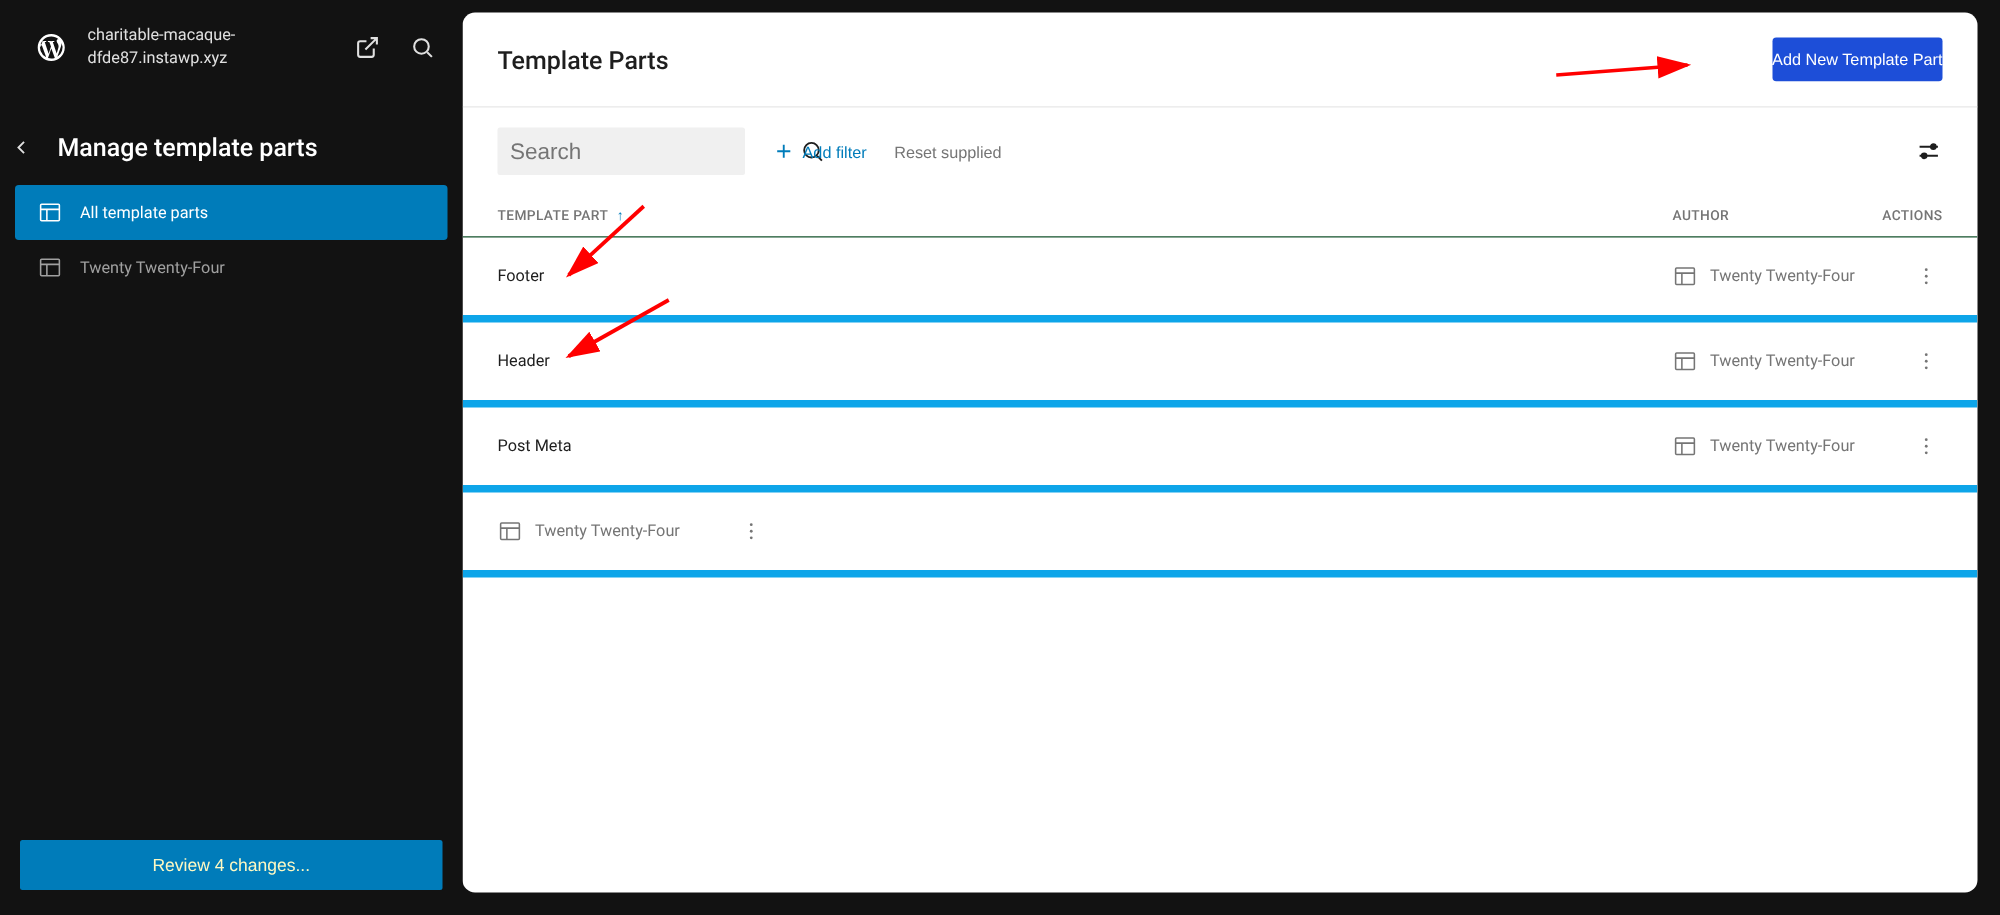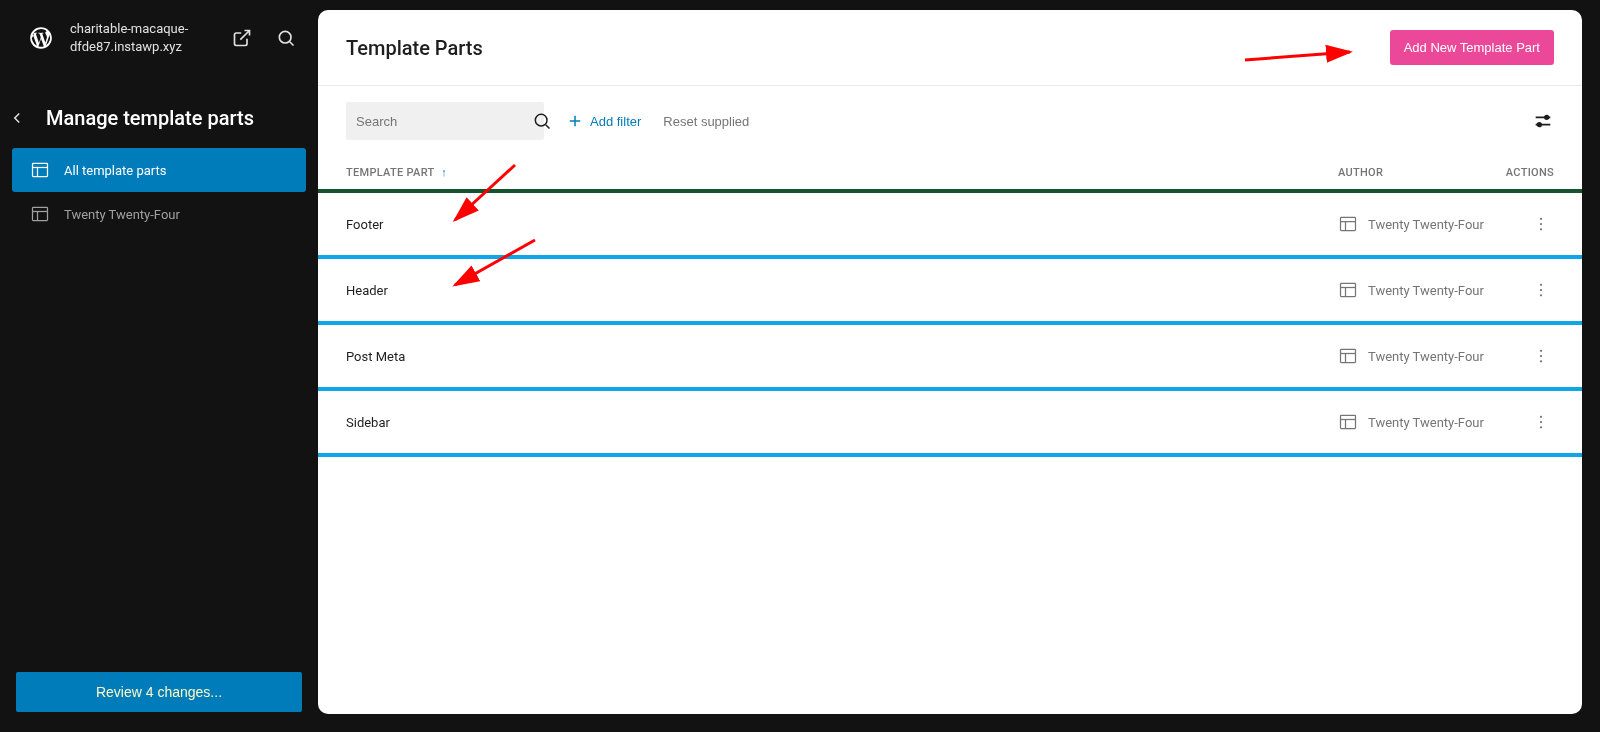"charitable-macaque-dfde87.instawp.xyz" .sidebar { width: 318px -> 370px }
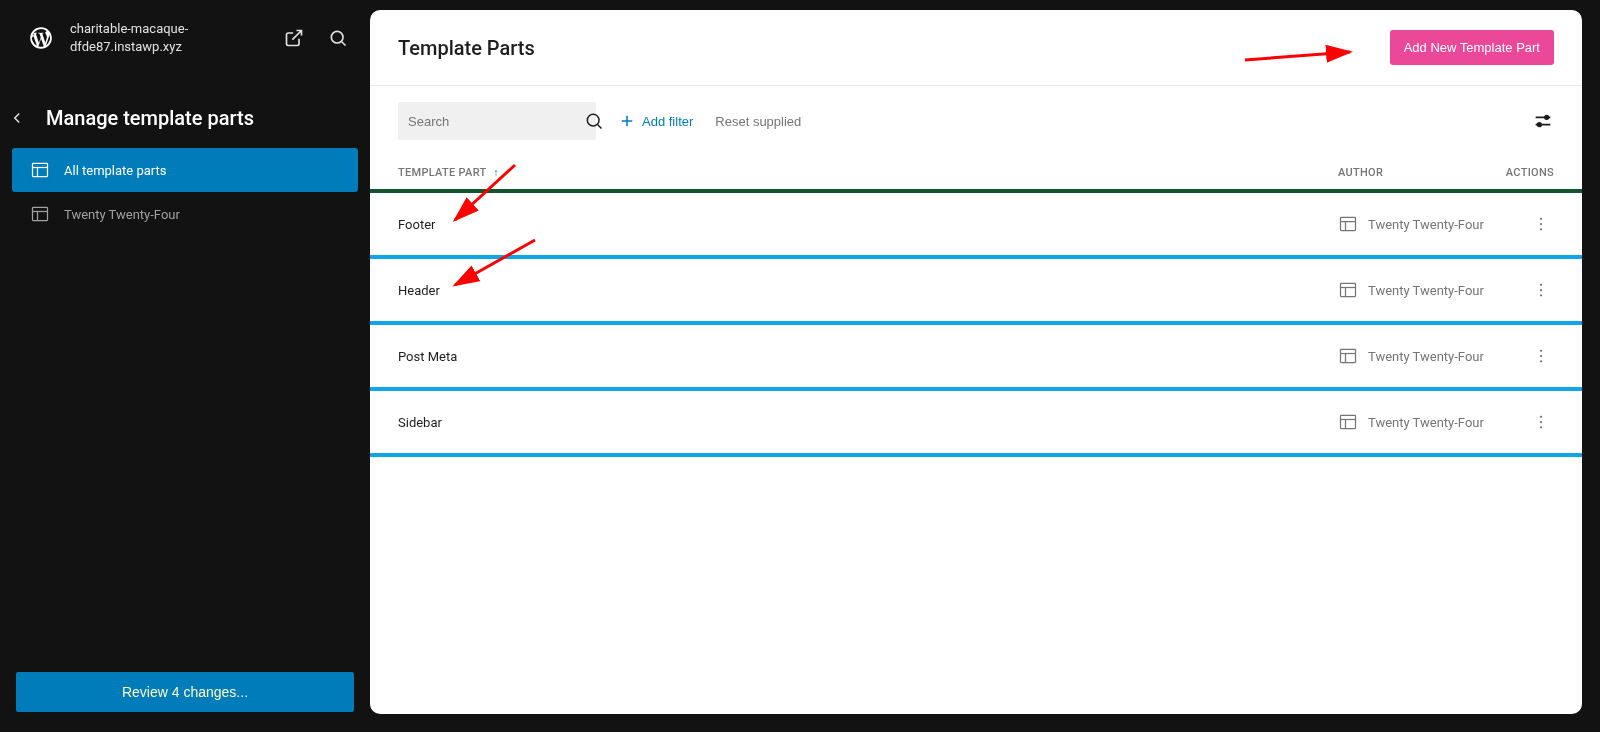"Add New Template Part" .add-button { background: #ec4899 -> #1d4ed8; padding: 10px 14px -> 10px 0 }
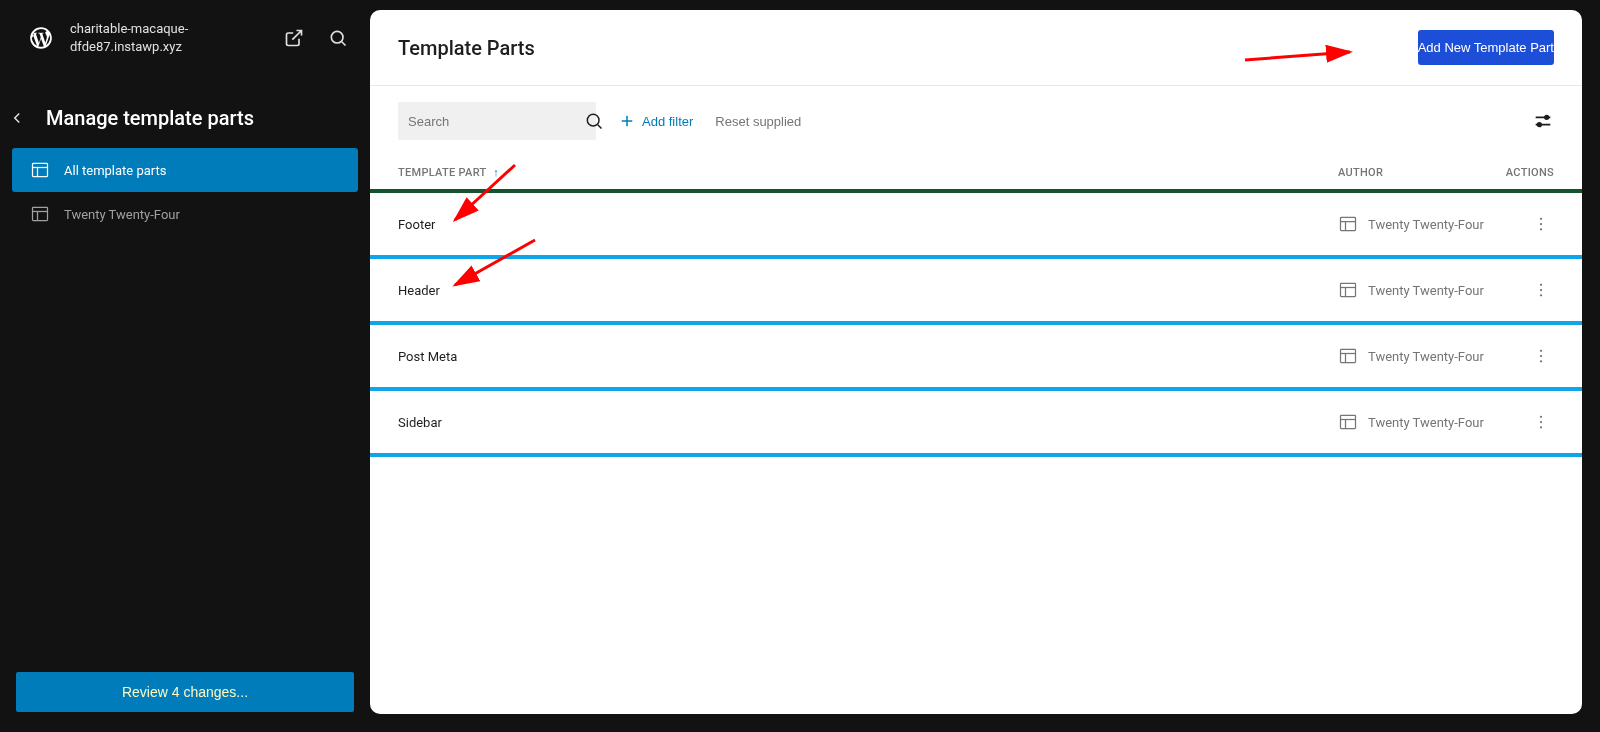"Search" .search-input { font-size: 13px -> 18px }
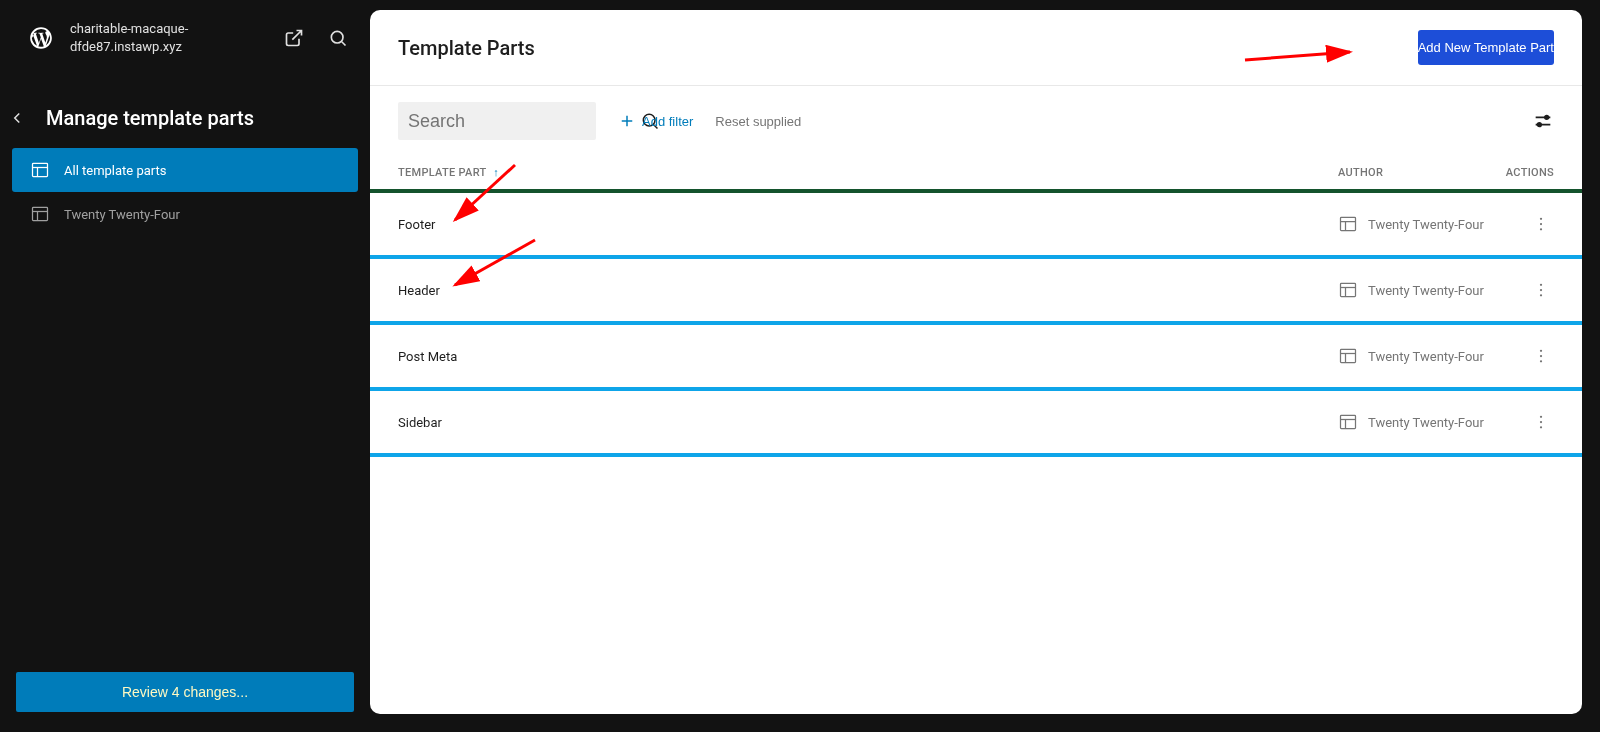"TEMPLATE PART ↑" .table-header { border-bottom: 4px solid #14532d -> 1px solid #14532d }
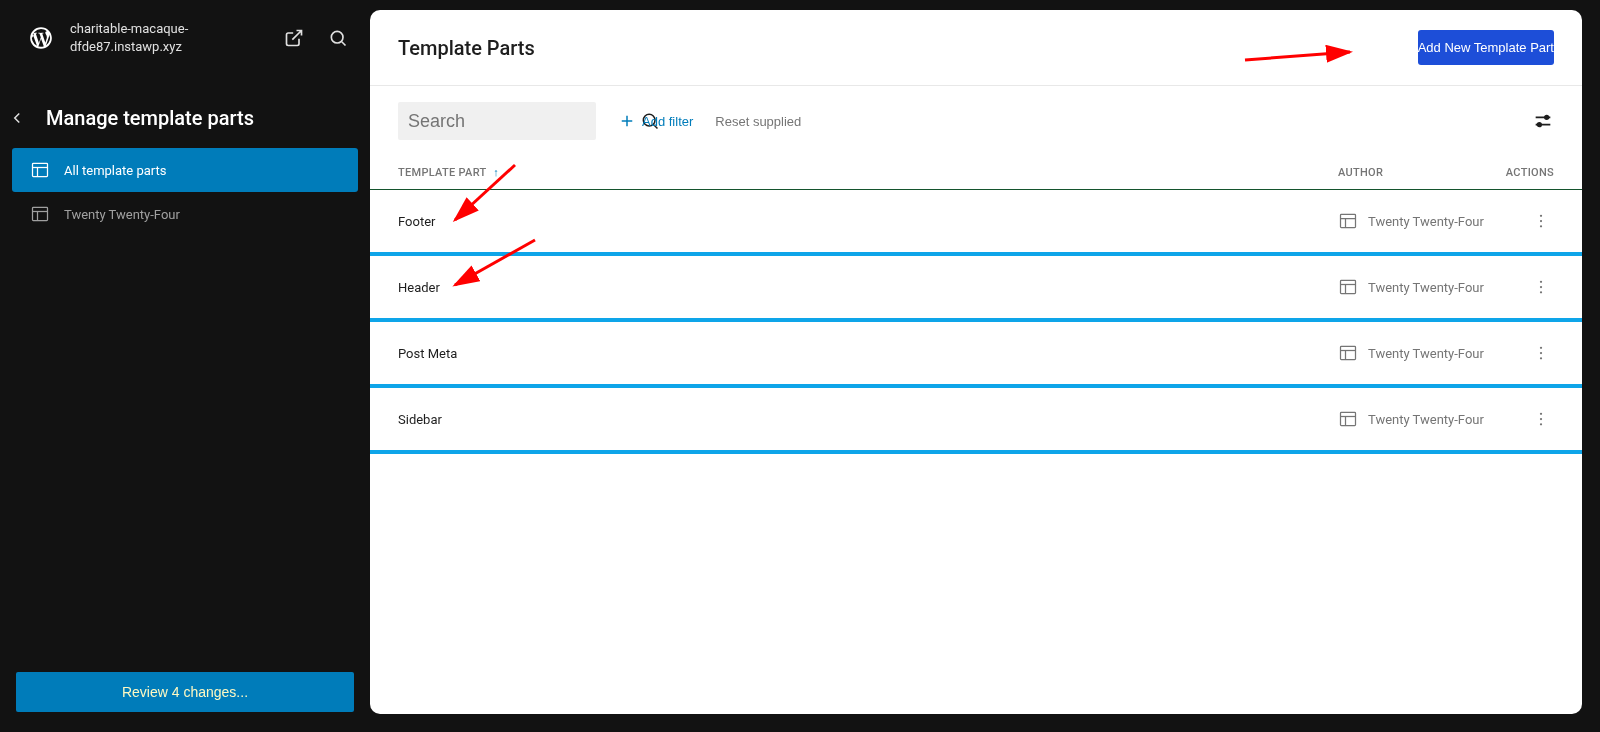"Footer" .table-row { border-bottom: 4px solid #0ea5e9 -> 6px solid #0ea5e9 }
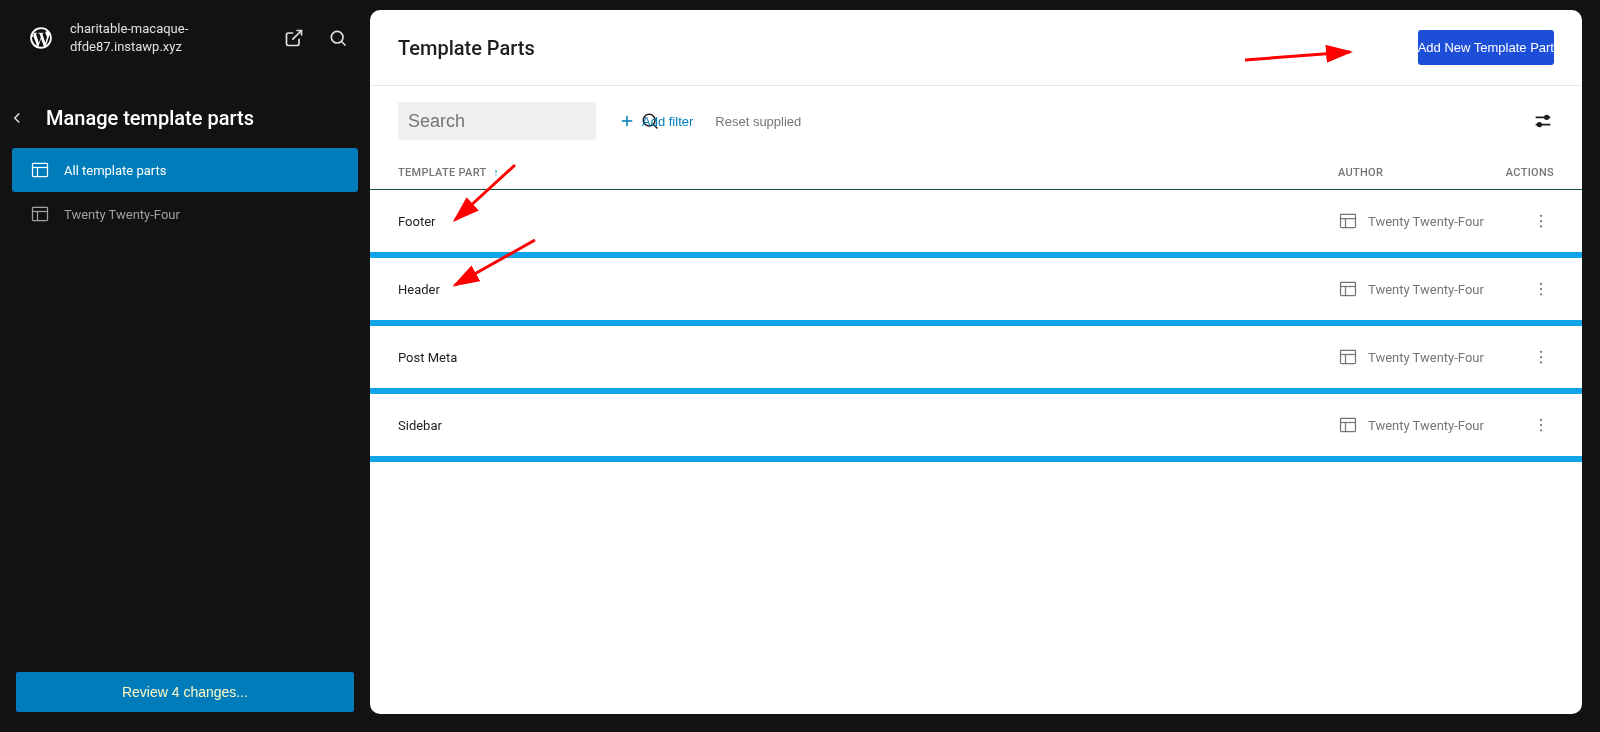"Sidebar" div.row-name { html: <div>Sidebar</div> -> none }
